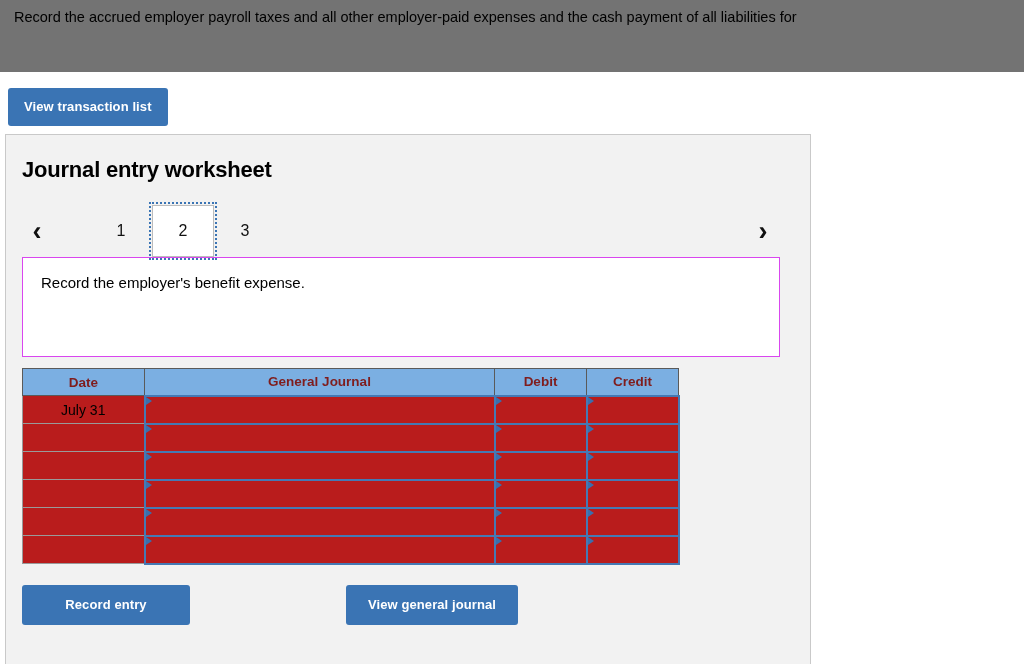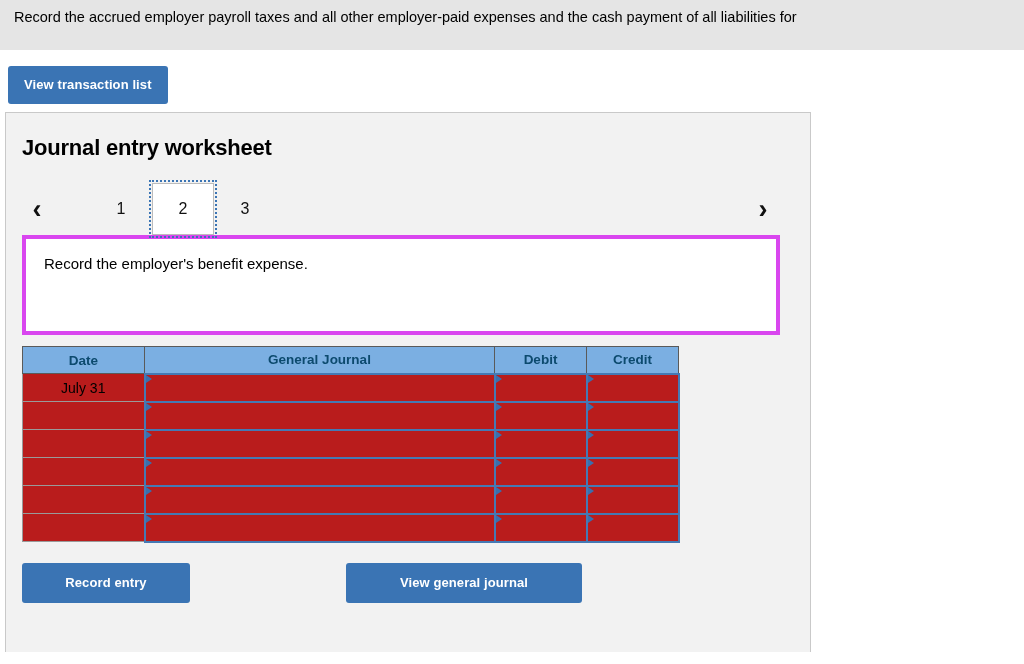"Record the accrued employer payroll" .banner { background: #e5e5e5 -> #737373; height: 50px -> 72px }
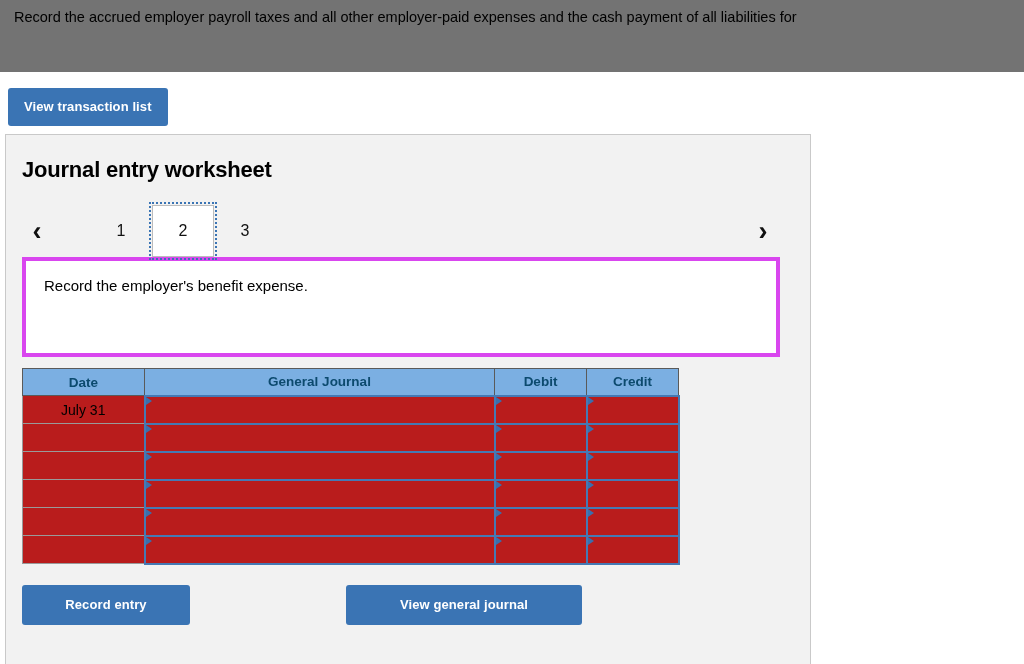"Record the employer's benefit expense." .desc-box { border: 4px solid #d946ef -> 1px solid #d946ef }
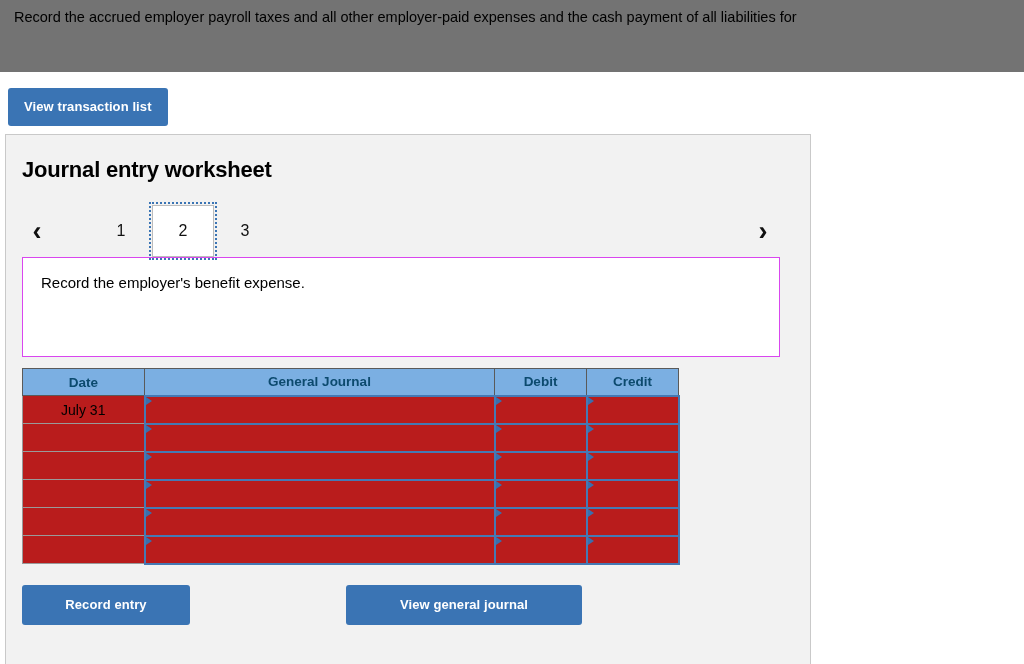"Date" table.journal th { color: #0c4a6e -> #7f1d1d }
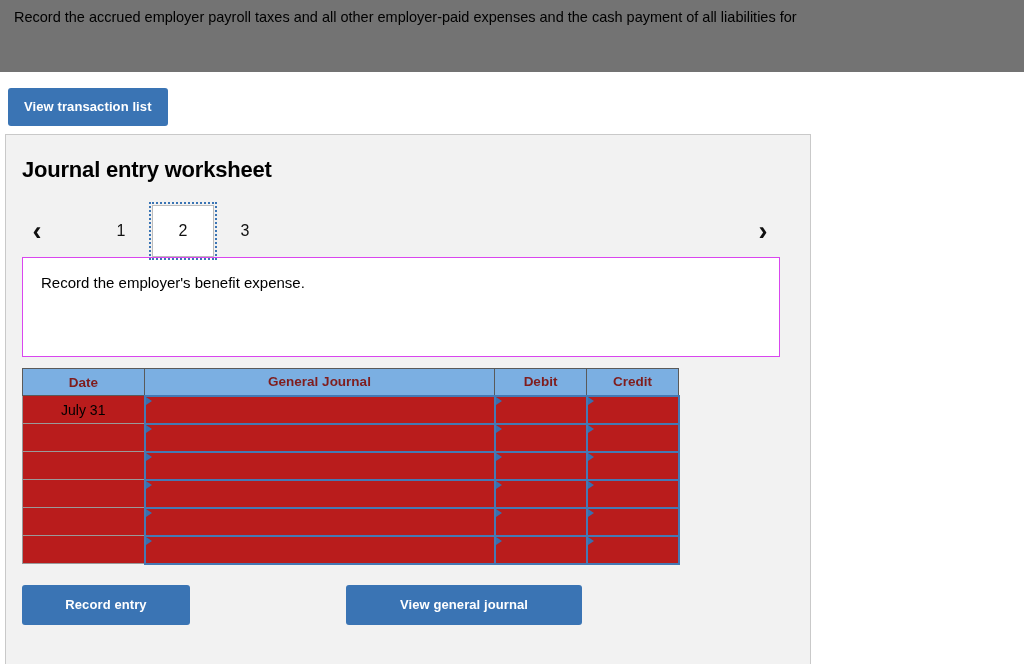"View general journal" .btn-journal { width: 236px -> 172px }
